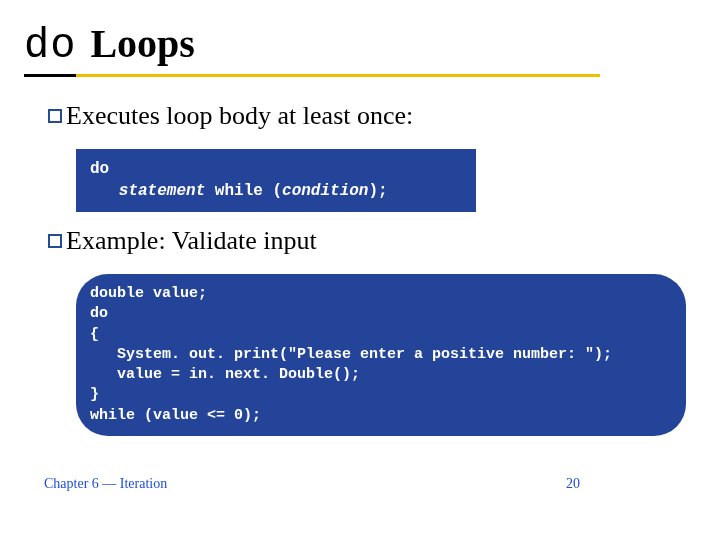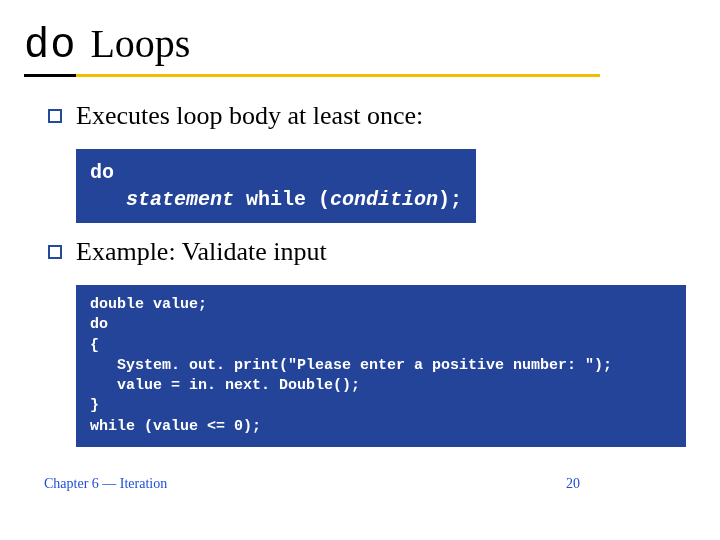"Loops" .title-loops { font-weight: normal -> bold }
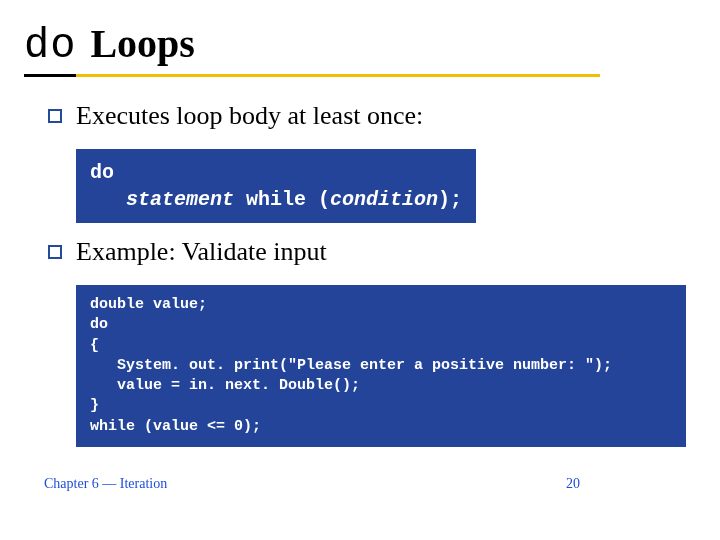"Executes loop body at least" .bullet-row { gap: 14px -> 4px }
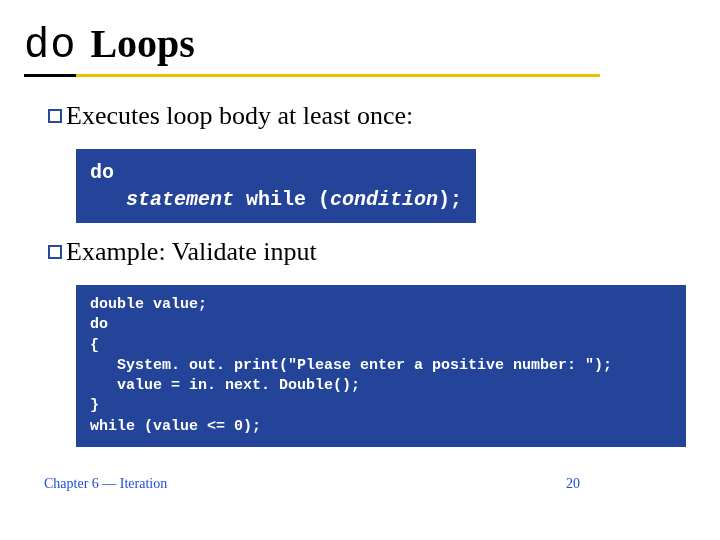"do statement while (condition);" .codebox { font-size: 20px -> 16px }
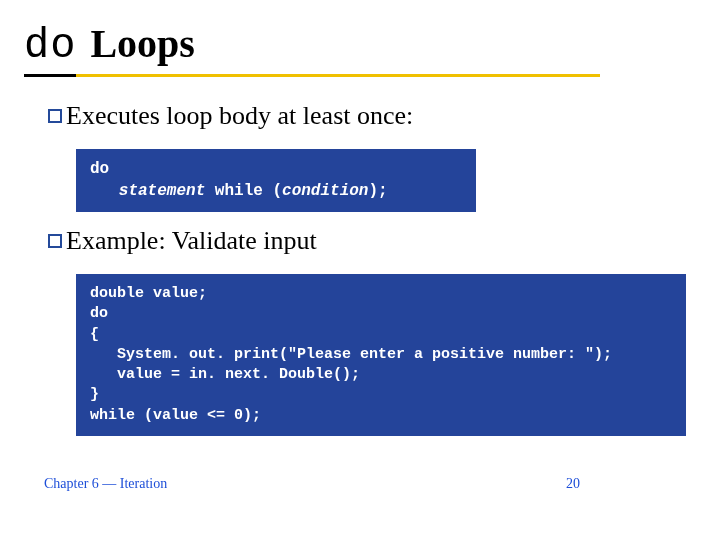"double value; do { System." .codebox-wide { border-radius: none -> 32px }
